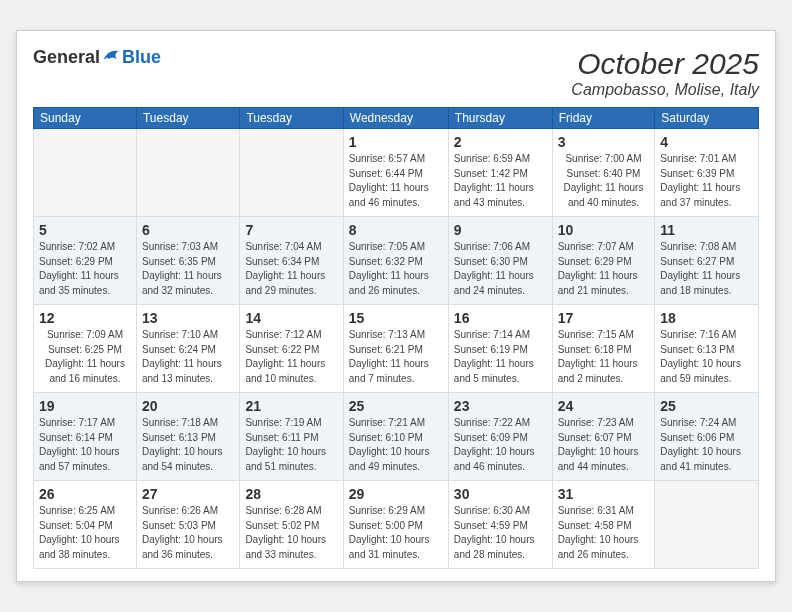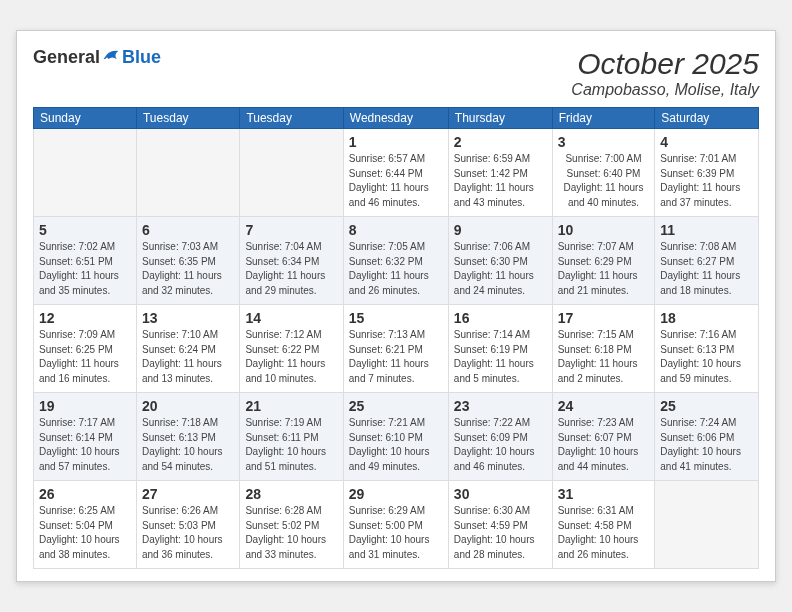"Sunrise: 7:02 AM" div.day-info { text: 6:51 -> 6:29 }
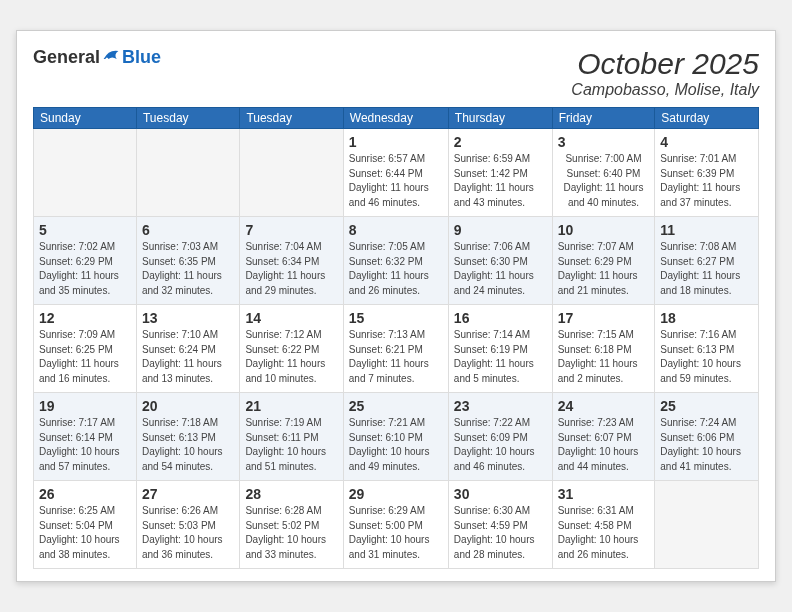"Sunrise: 7:09 AM" div.day-info { text-align: none -> center }
